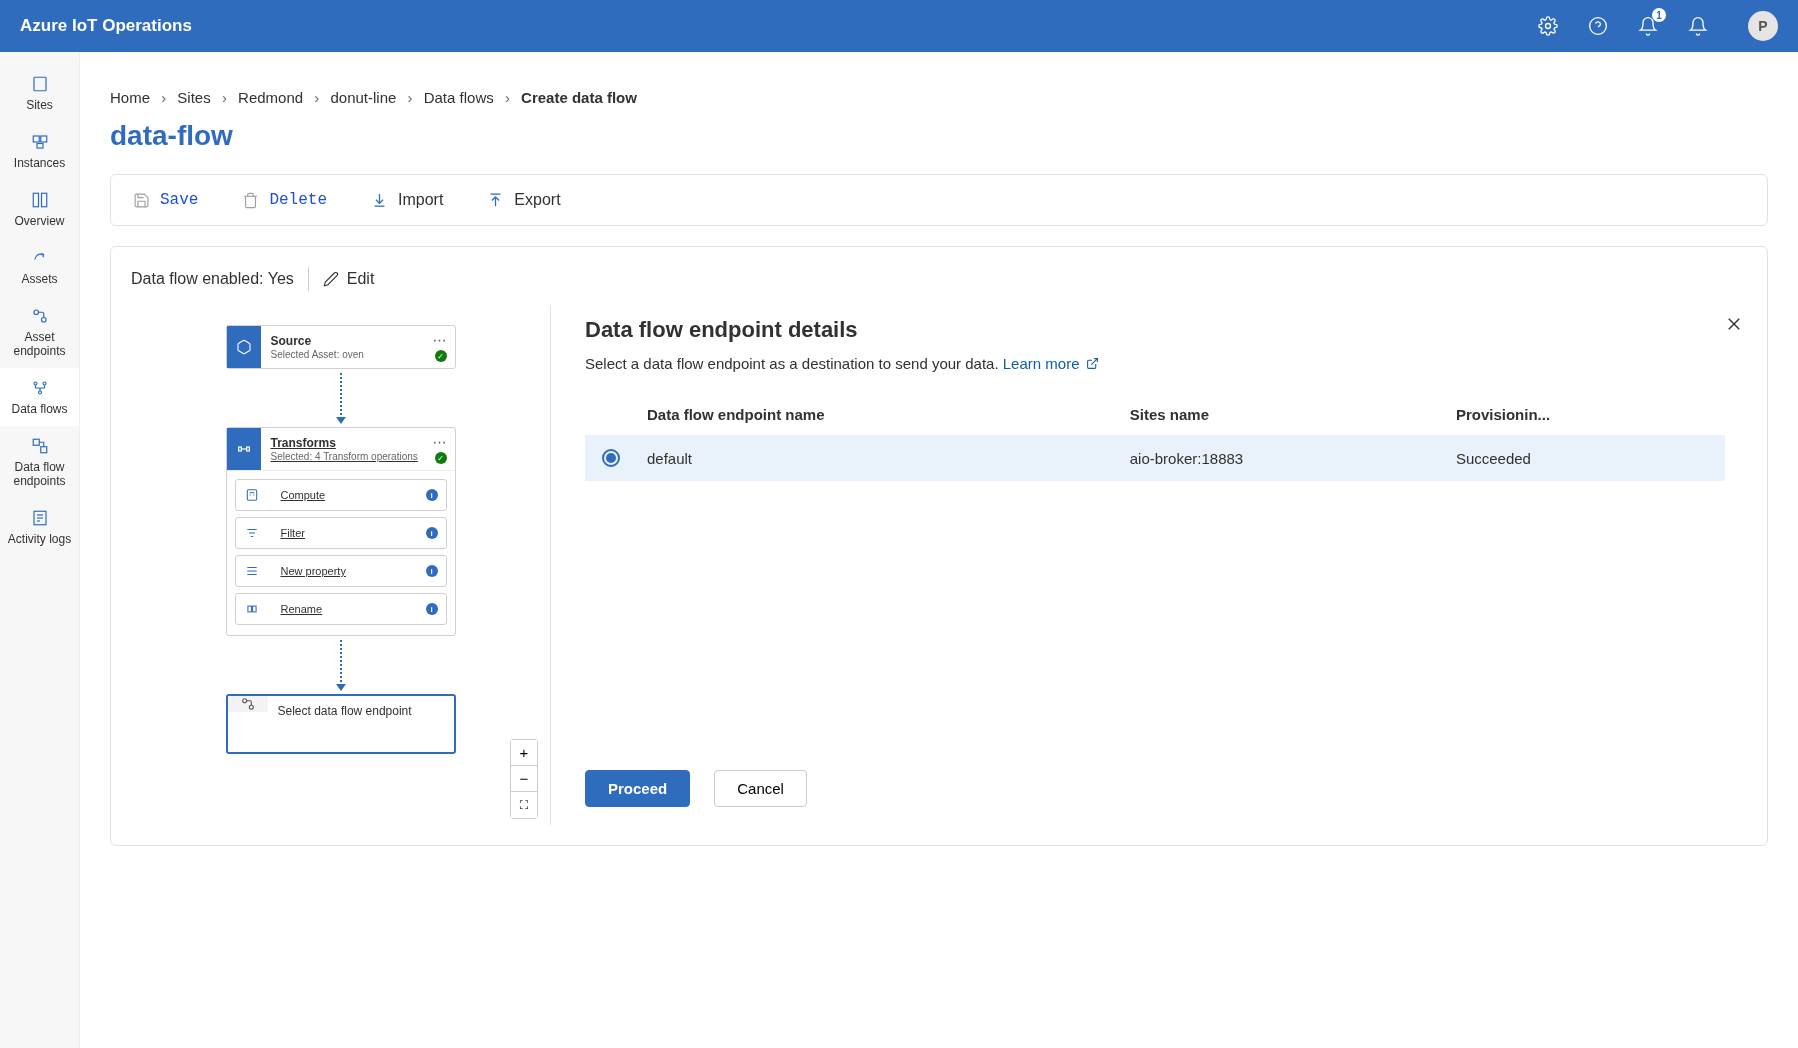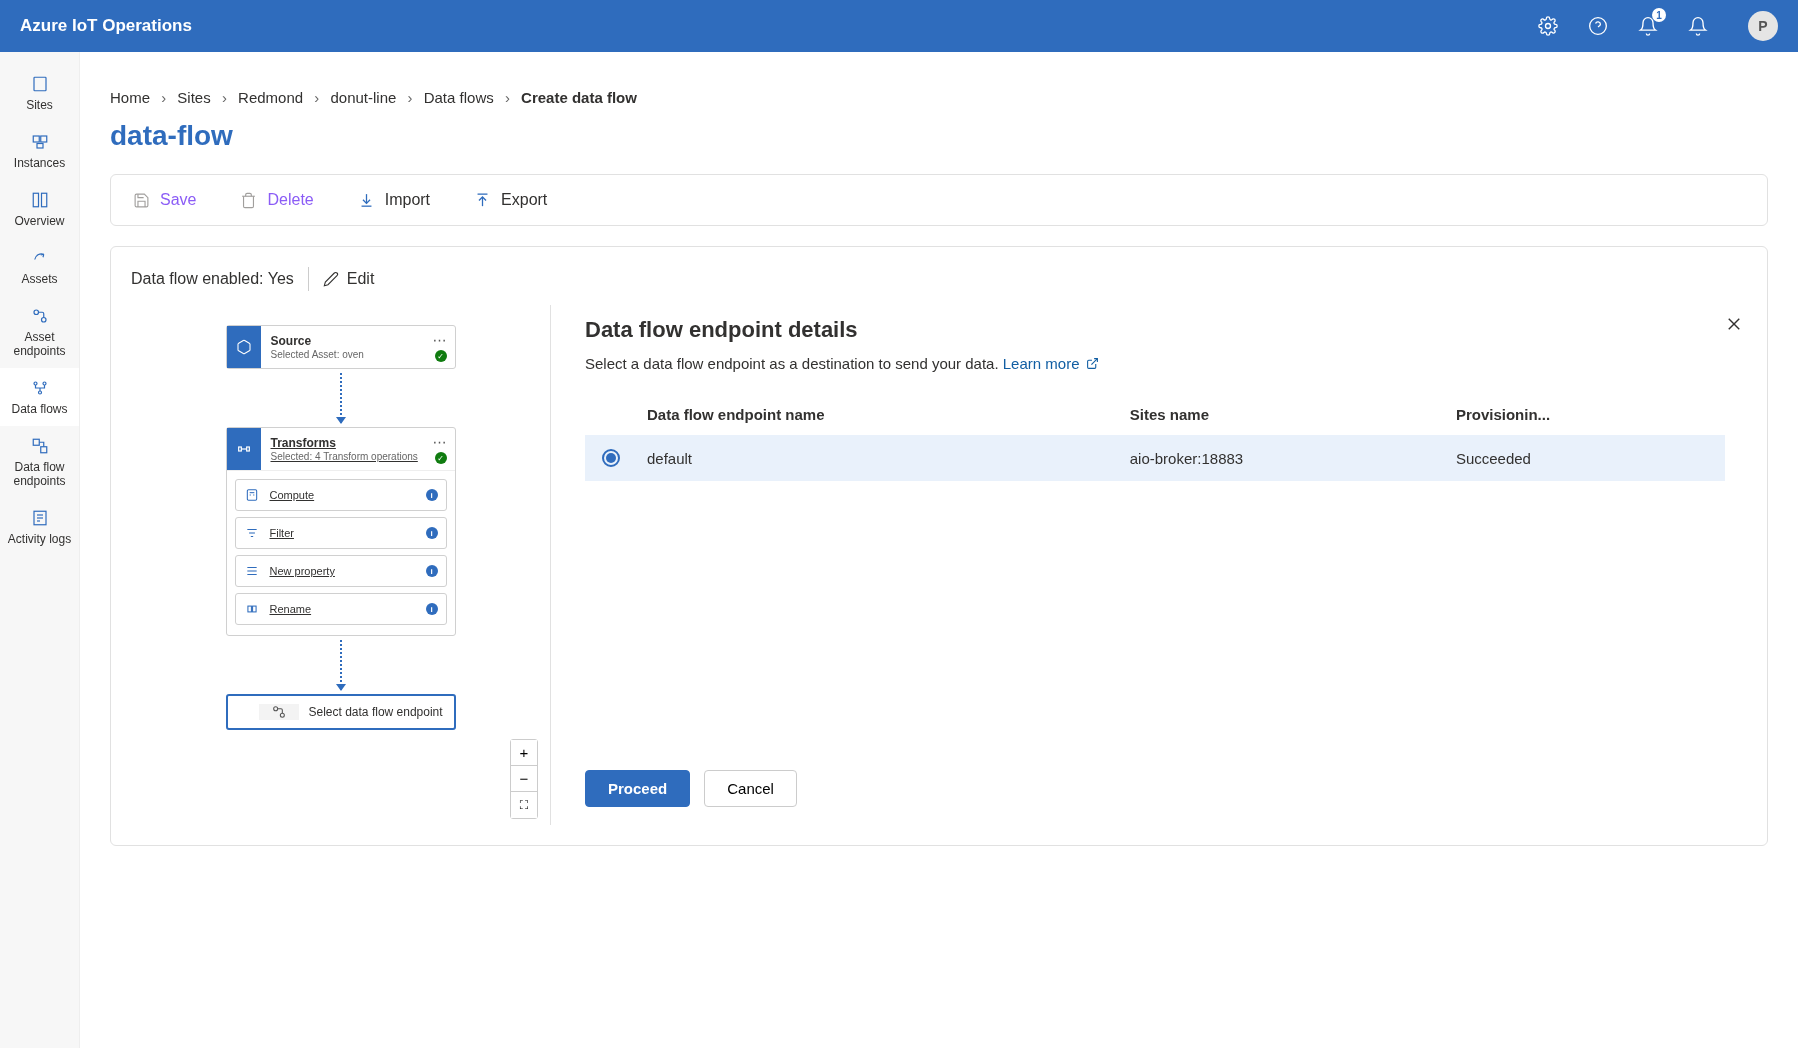"Save" .toolbar .tbtn.disabled { color: #8b5cf6 -> #1d4ed8; font-family: none -> Liberation Mono, monospace }
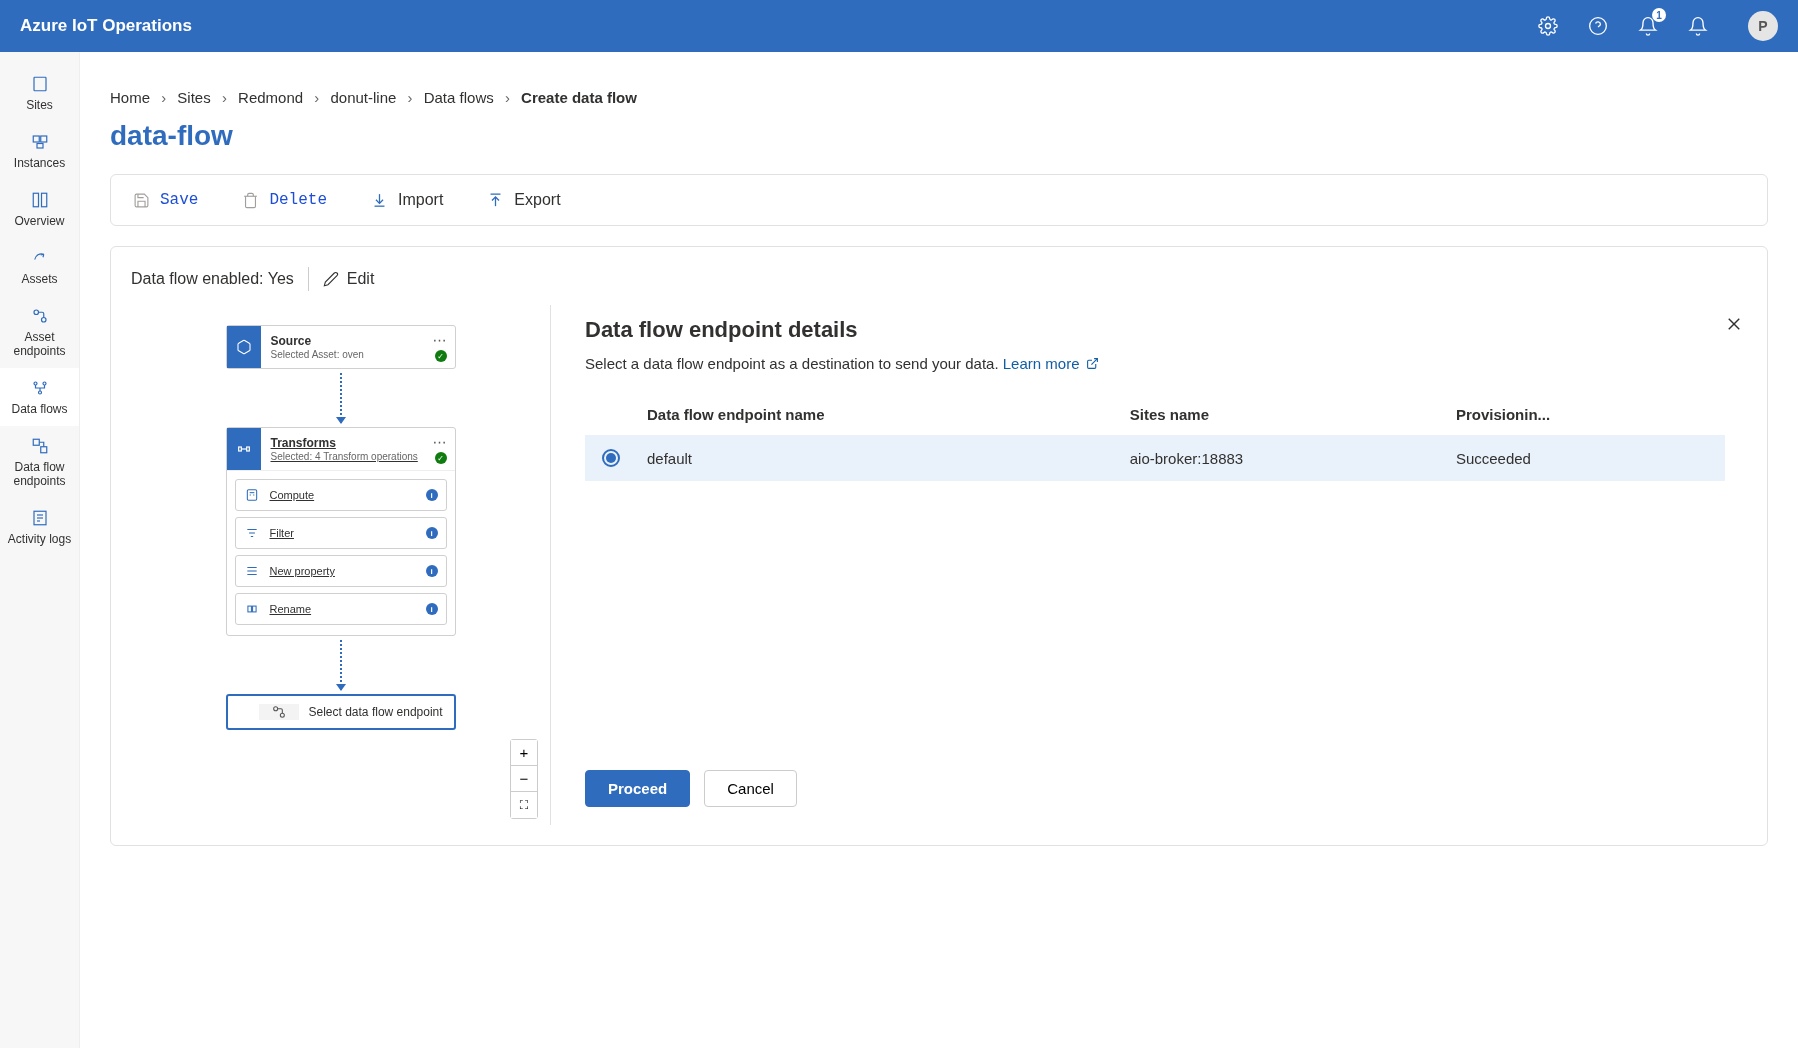"Compute" .op { gap: 10px -> 21px }
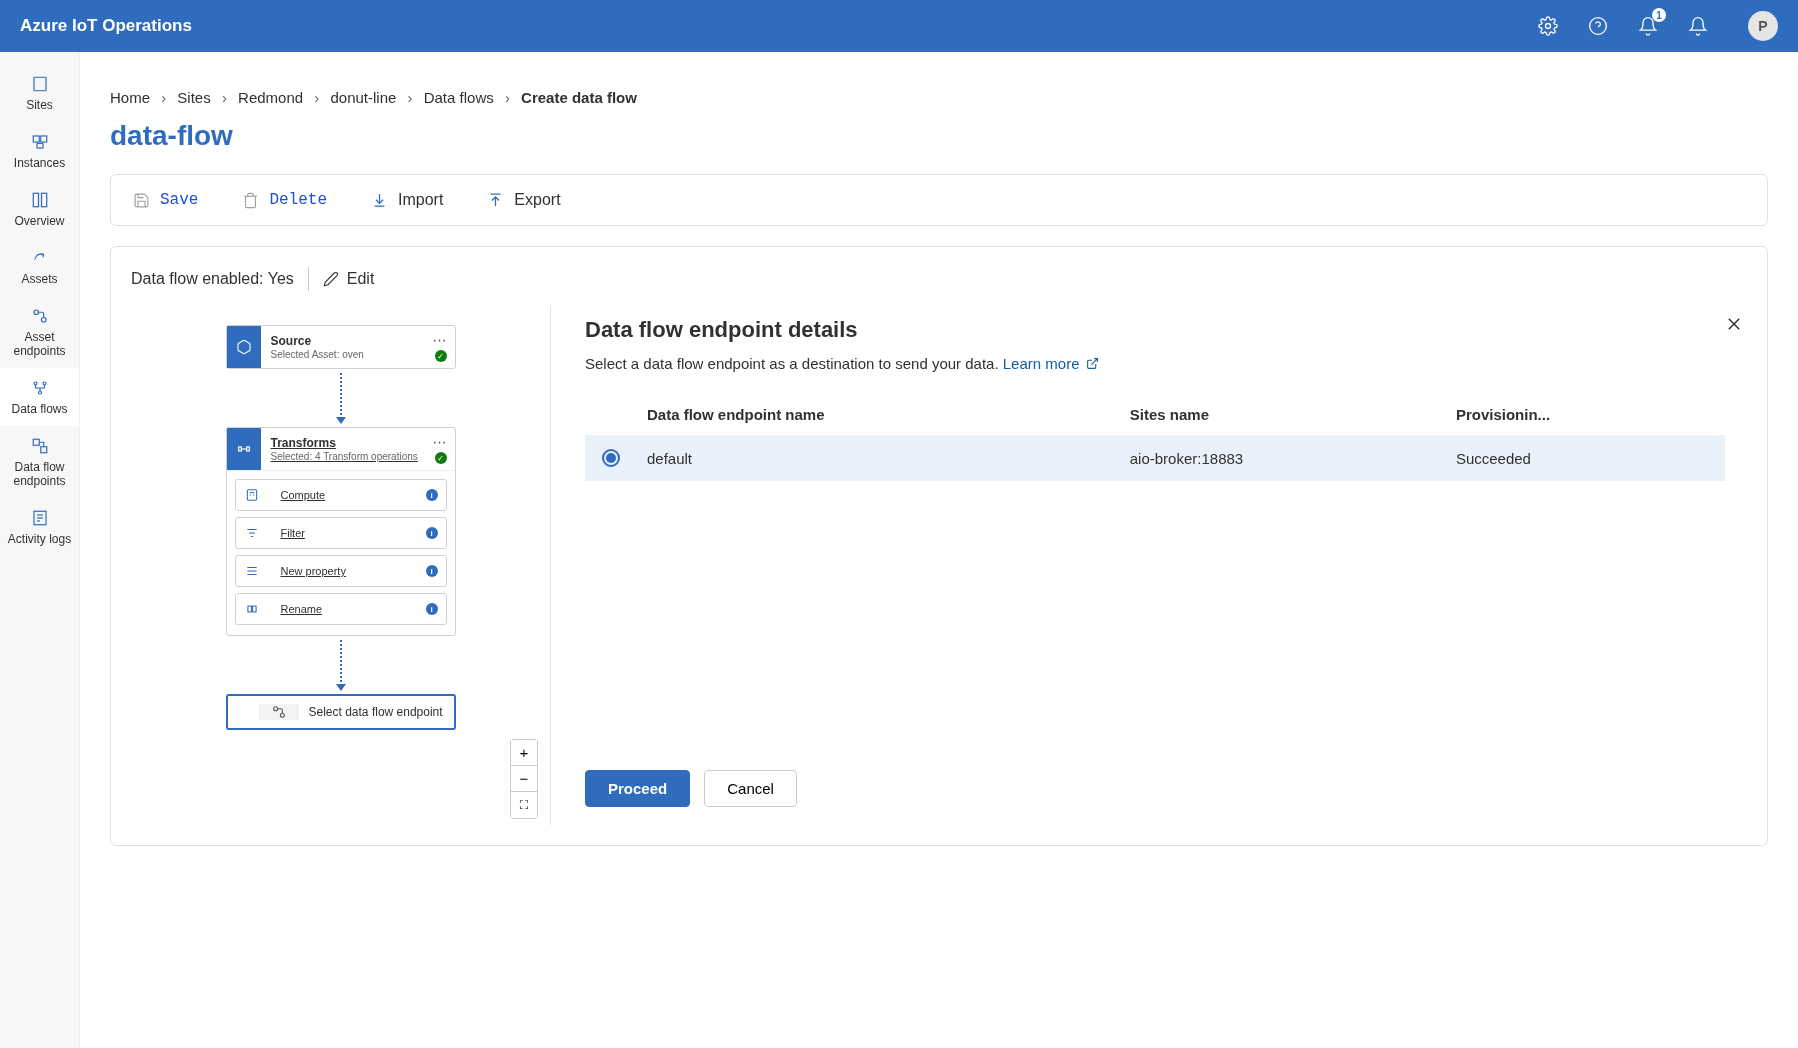"Select data flow endpoint" .node.select-node { align-items: center -> flex-start; height: 36px -> 60px; padding-left: 31px -> none }
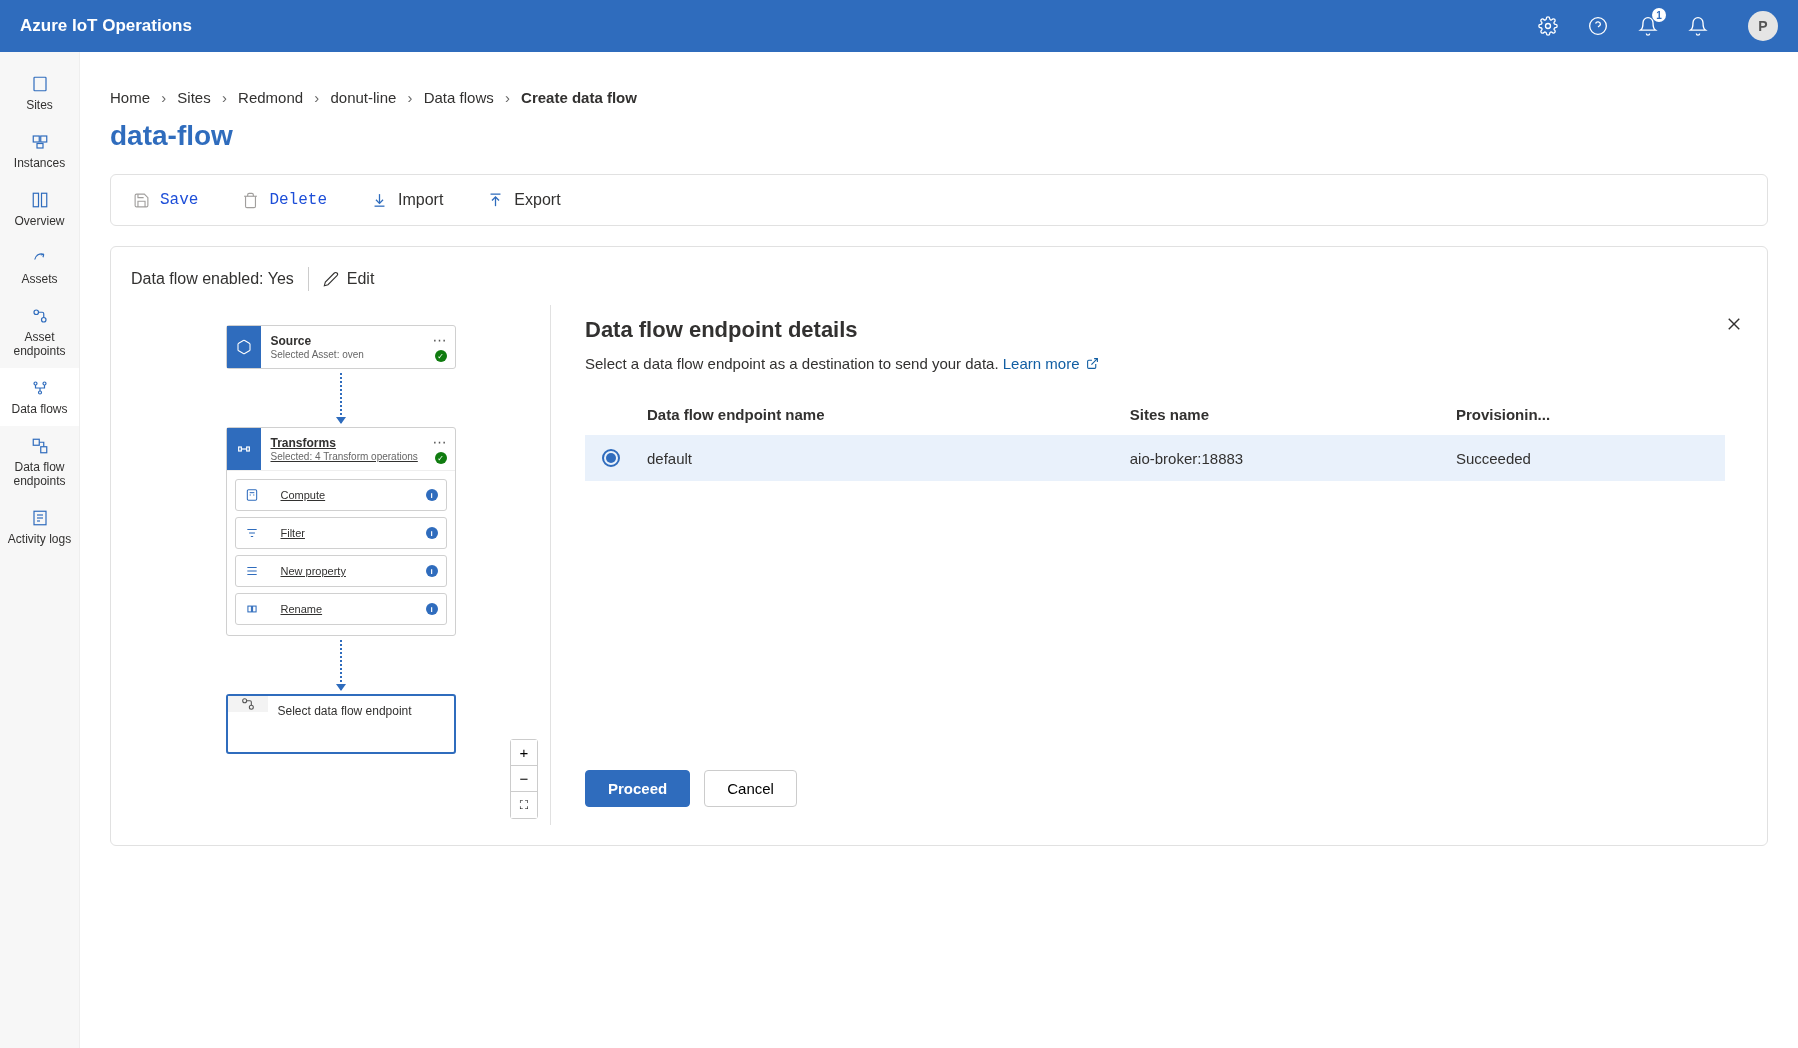"Proceed" .panel-footer { gap: 14px -> 24px }
